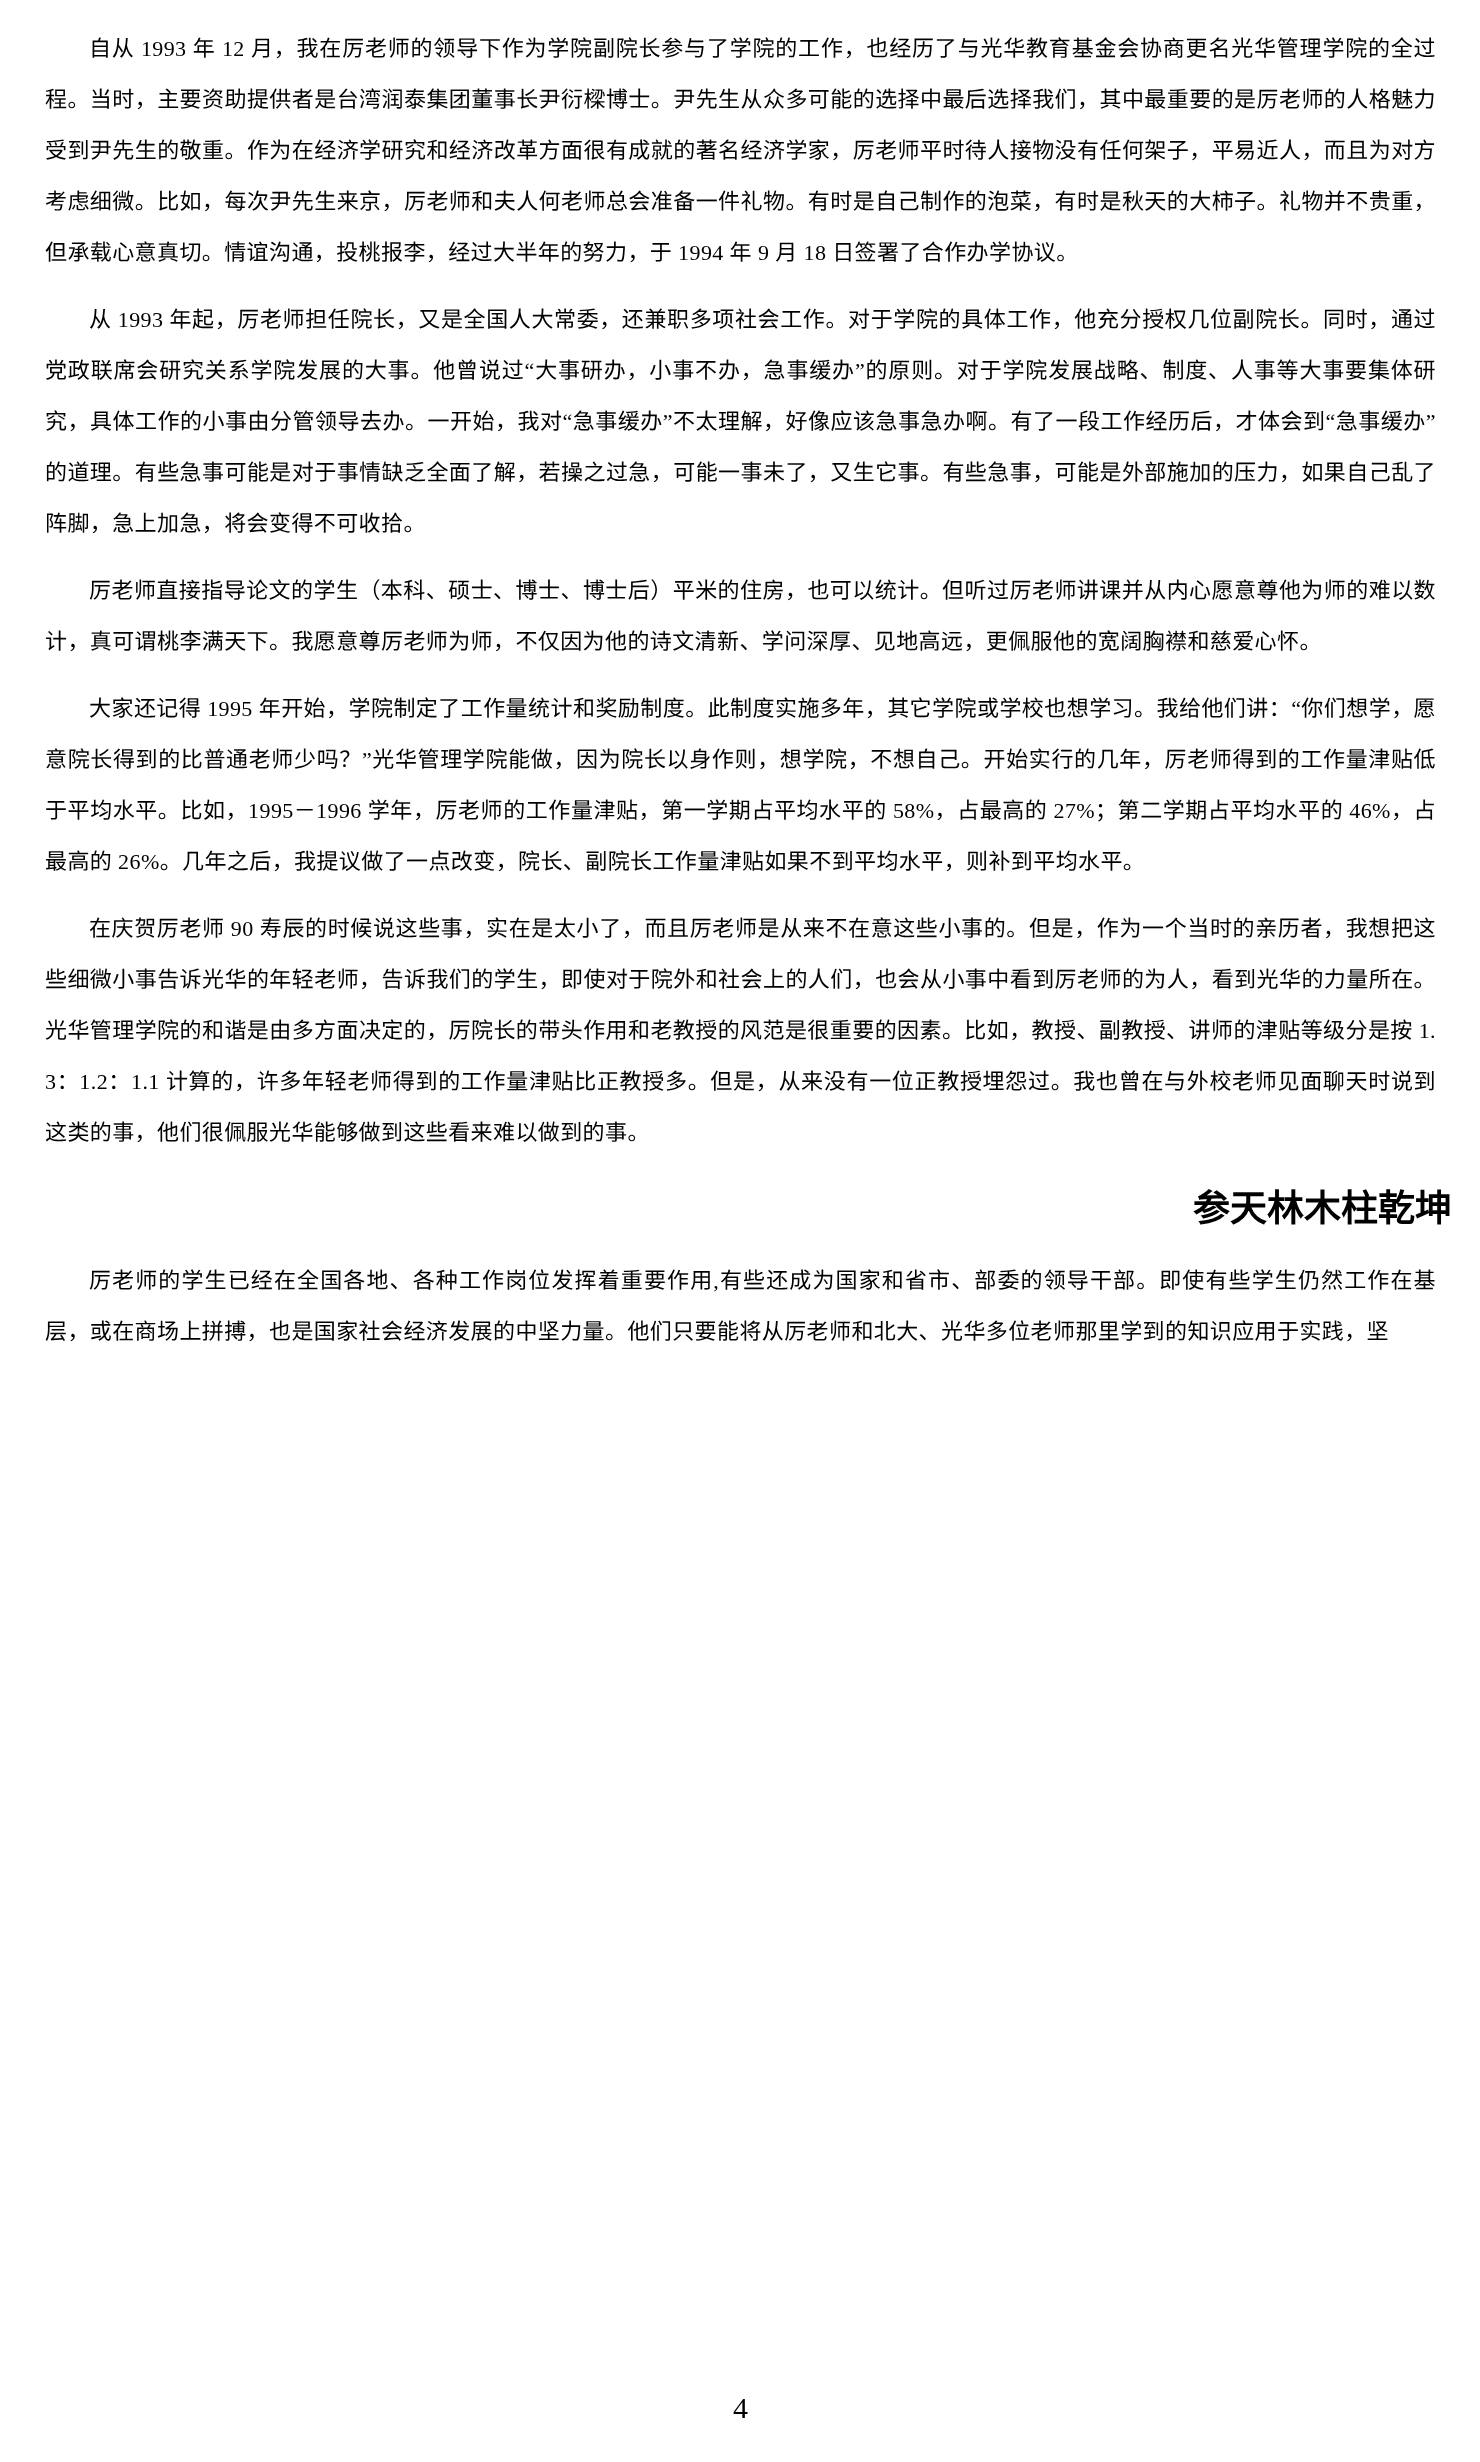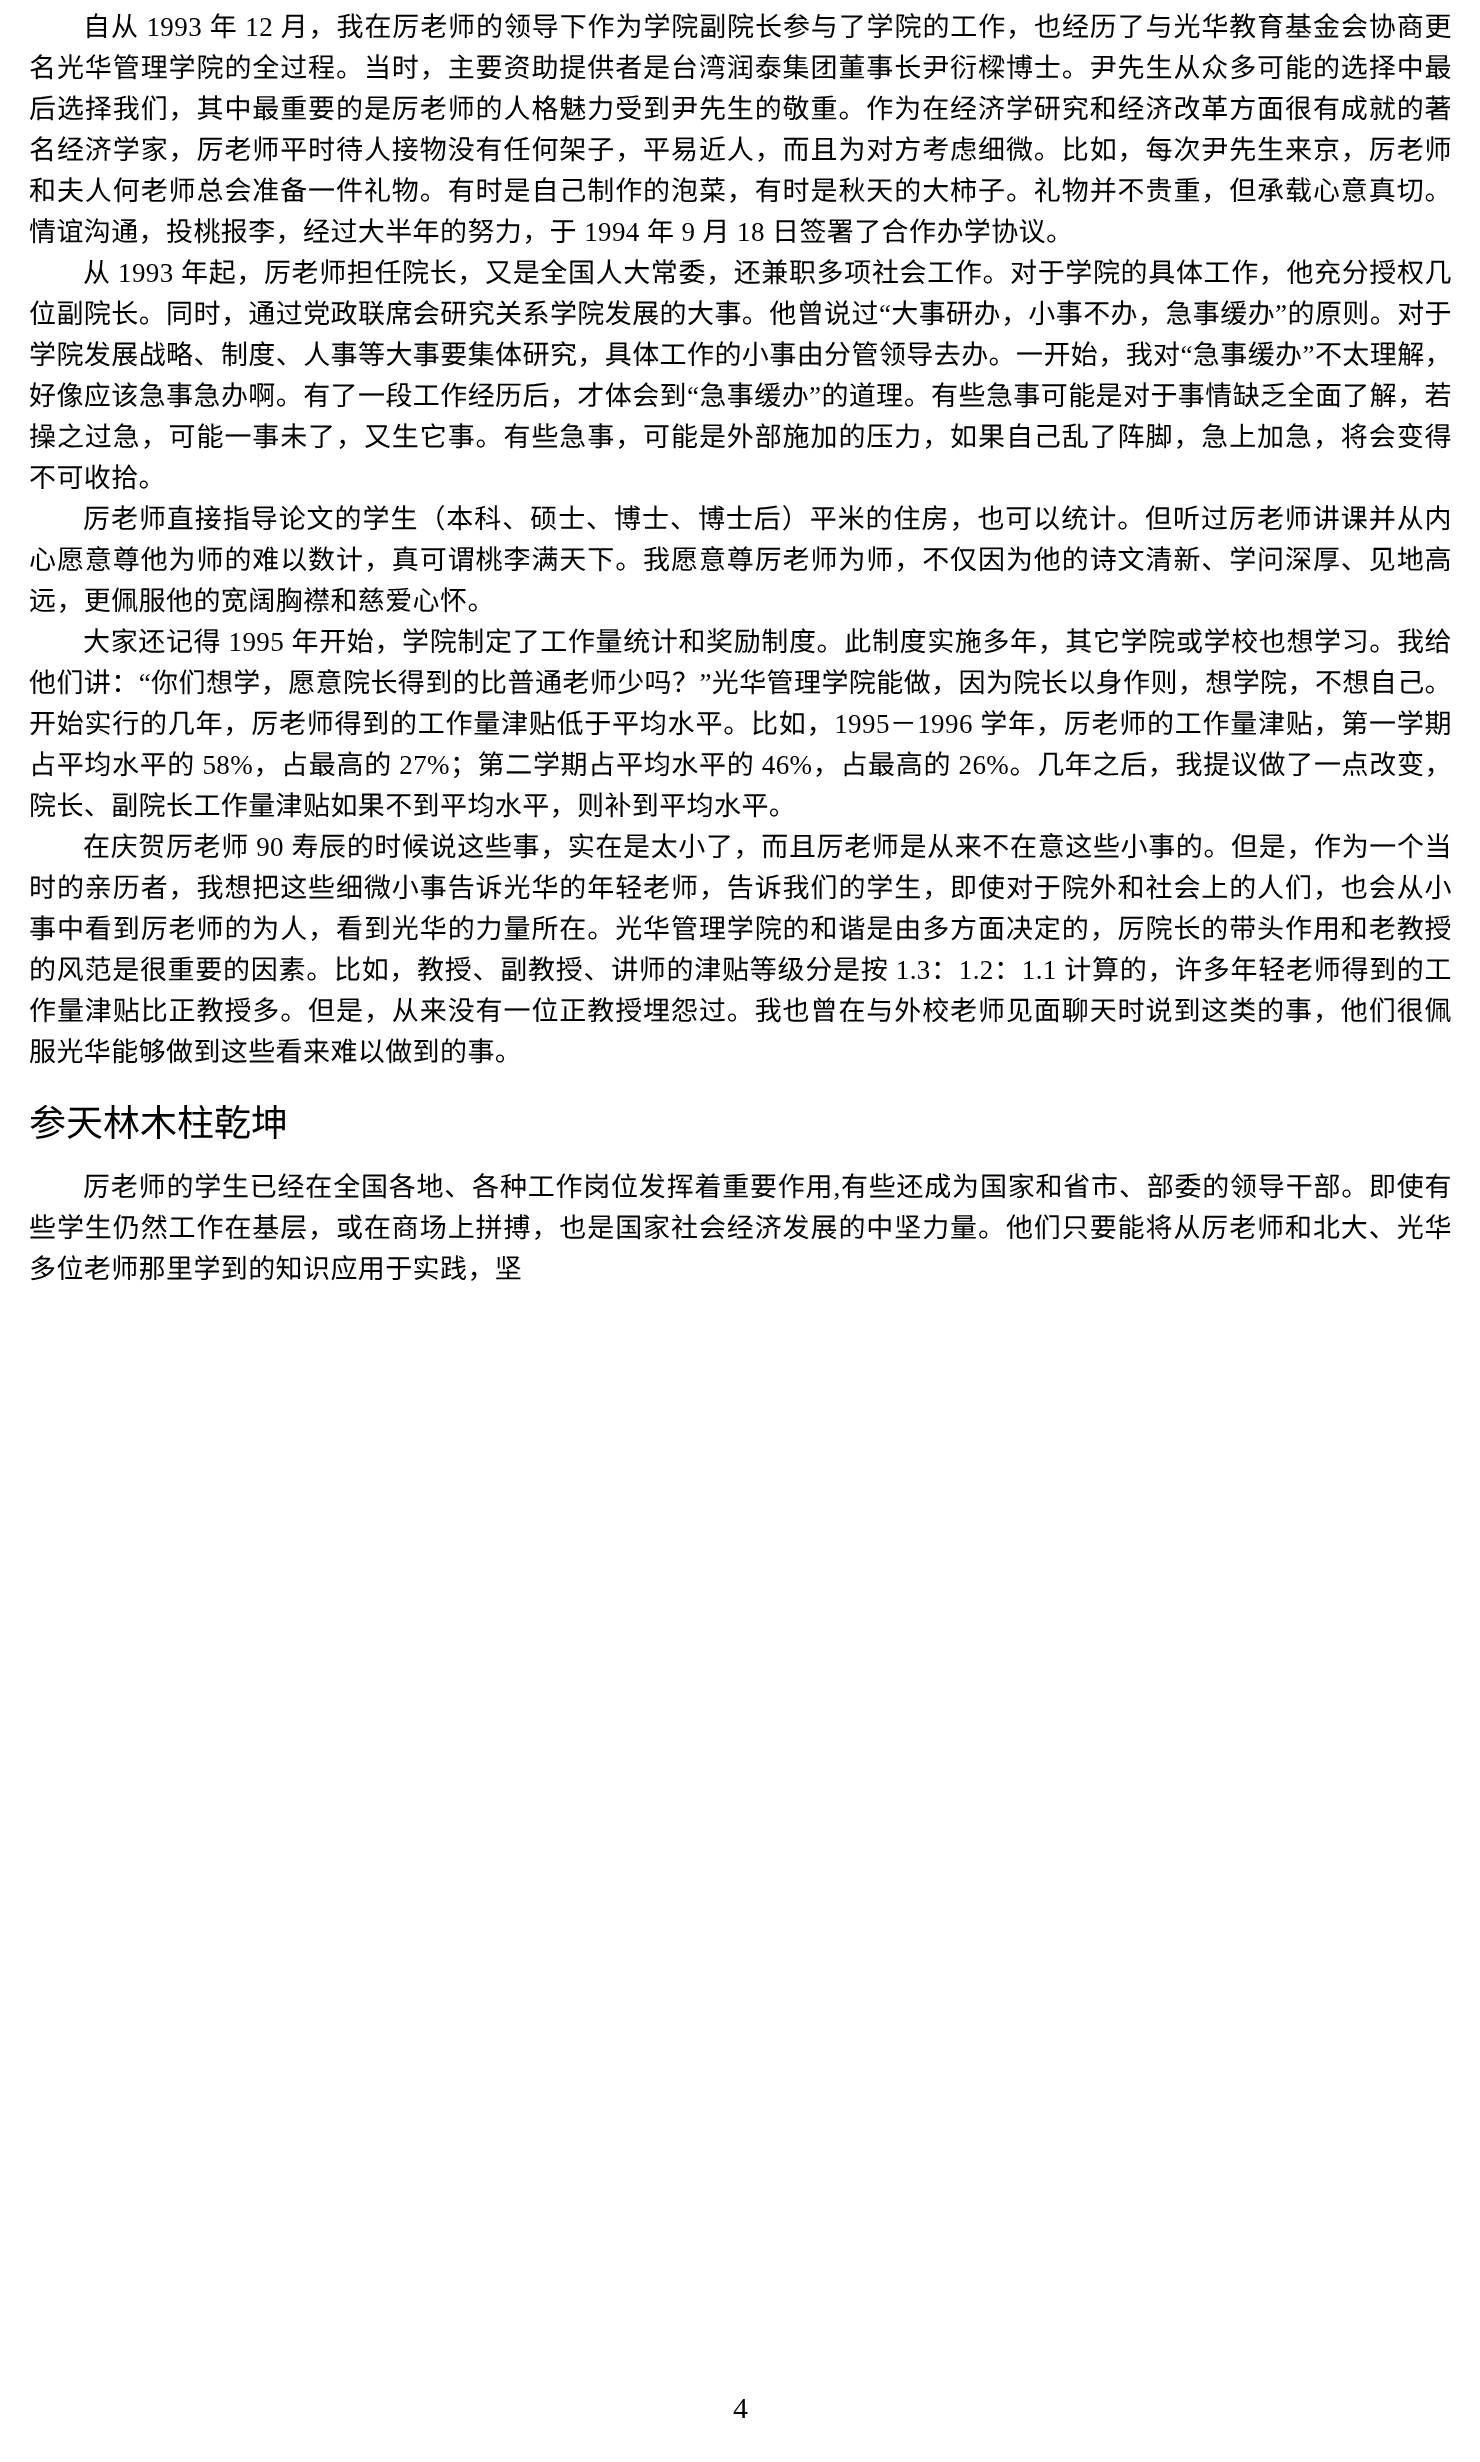"自从 1993 年 12" .body-text p { font-size: 27px -> 22px; line-height: 41px -> 51px; margin: 0 -> 16px }
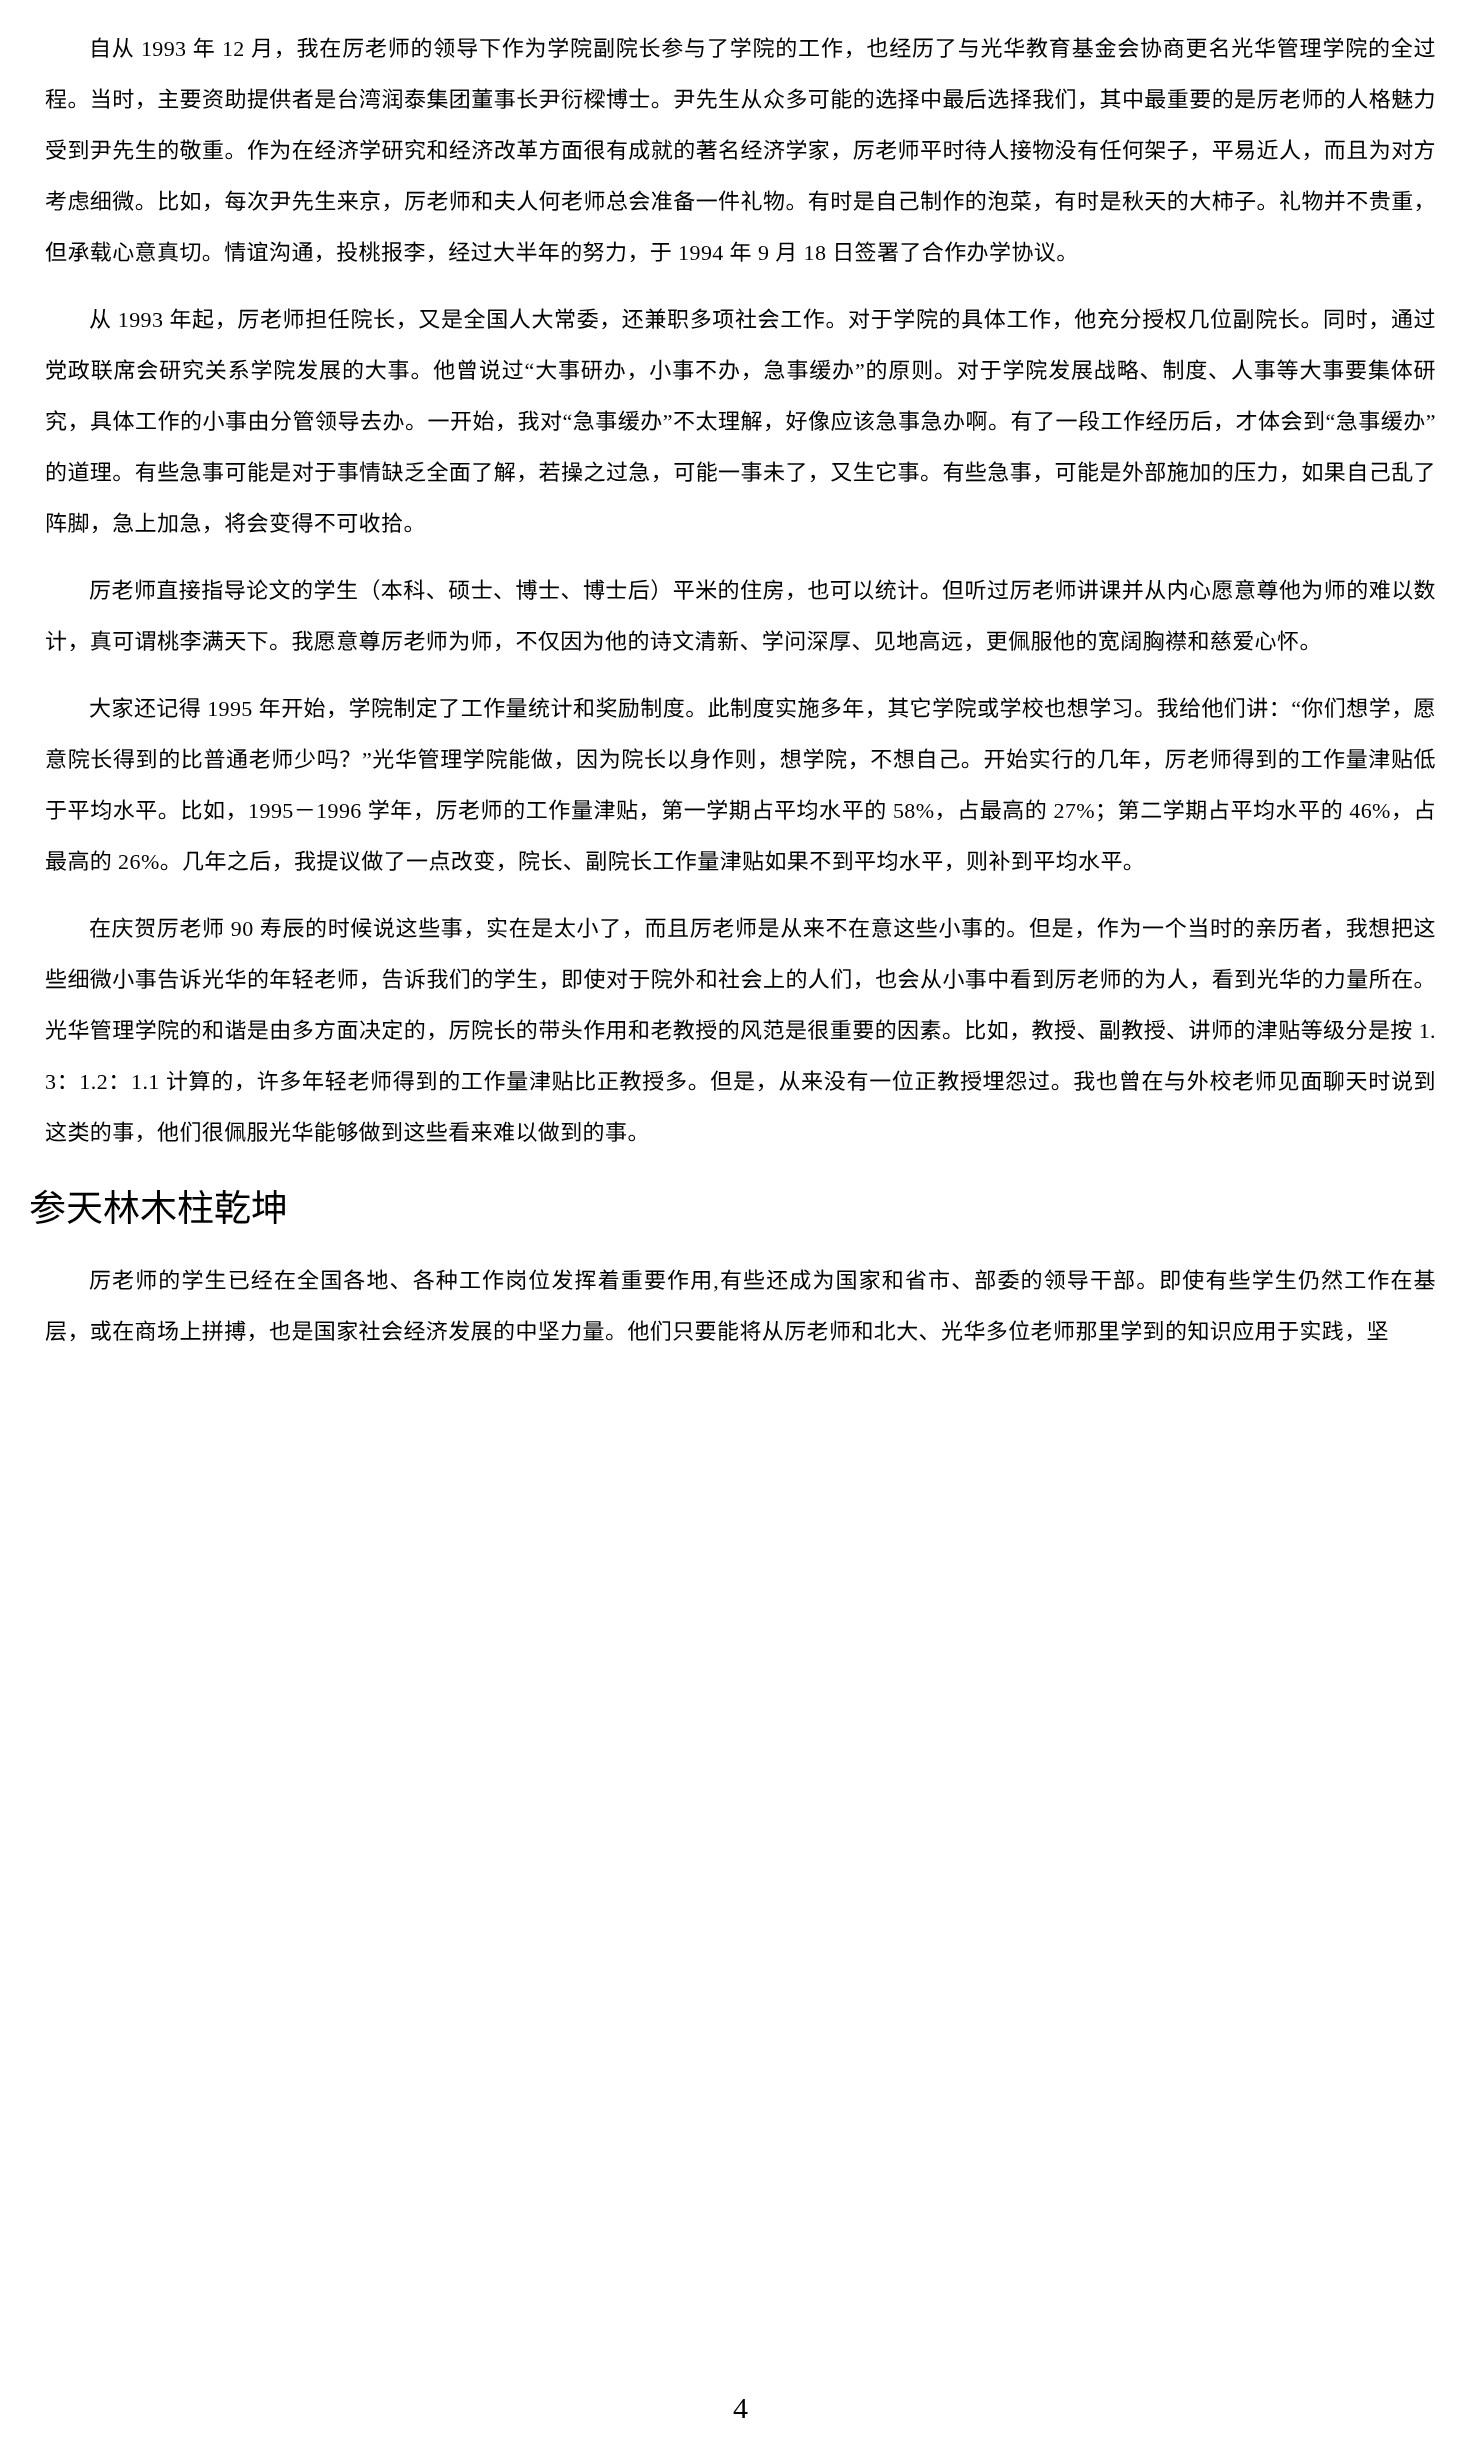"参天林木柱乾坤" .section-heading { font-weight: normal -> bold; text-align: left -> right }
